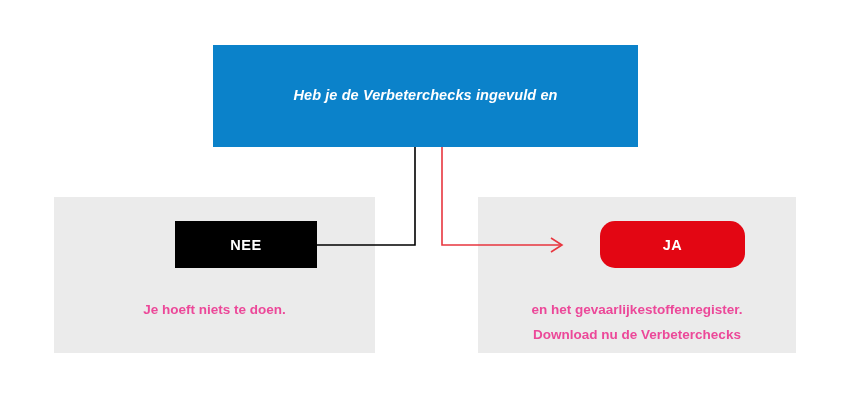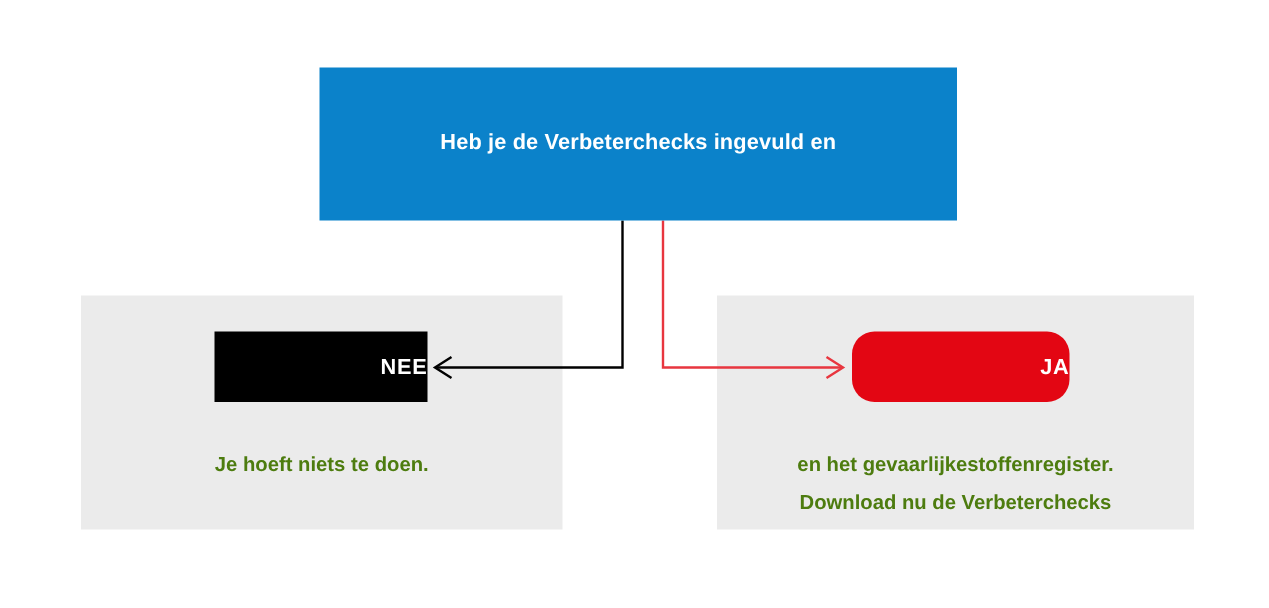"Heb je de Verbeterchecks ingevuld" #question-box { font-style: none -> italic }
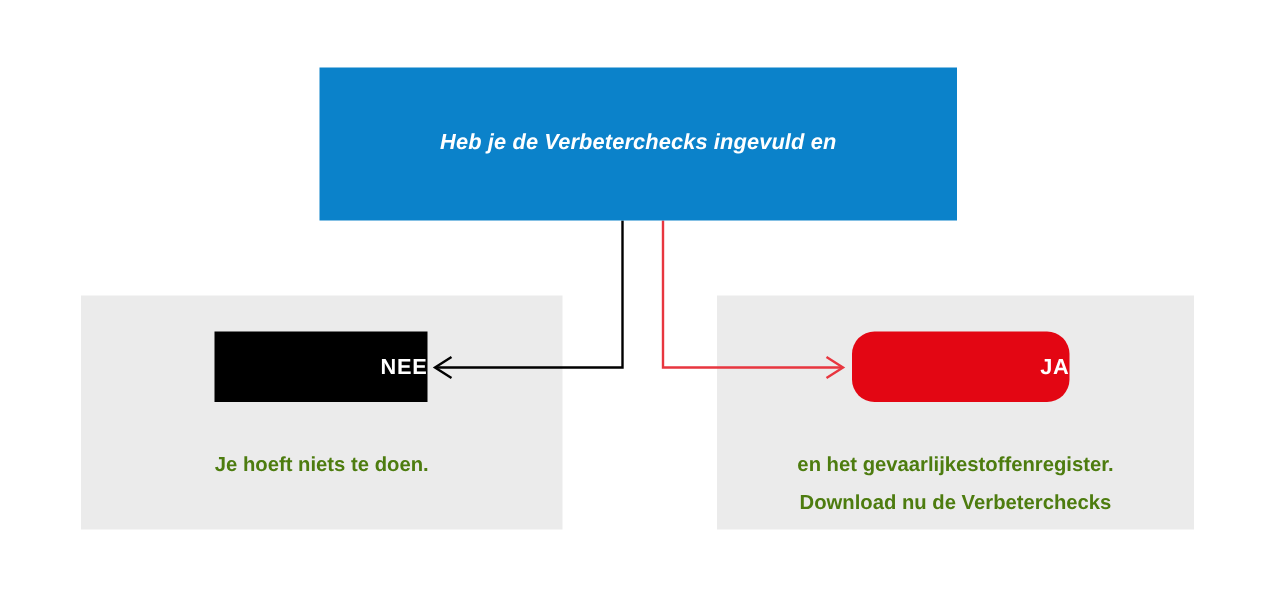"NEE" .answer-chip { justify-content: flex-end -> center; margin-left: none -> 32px }
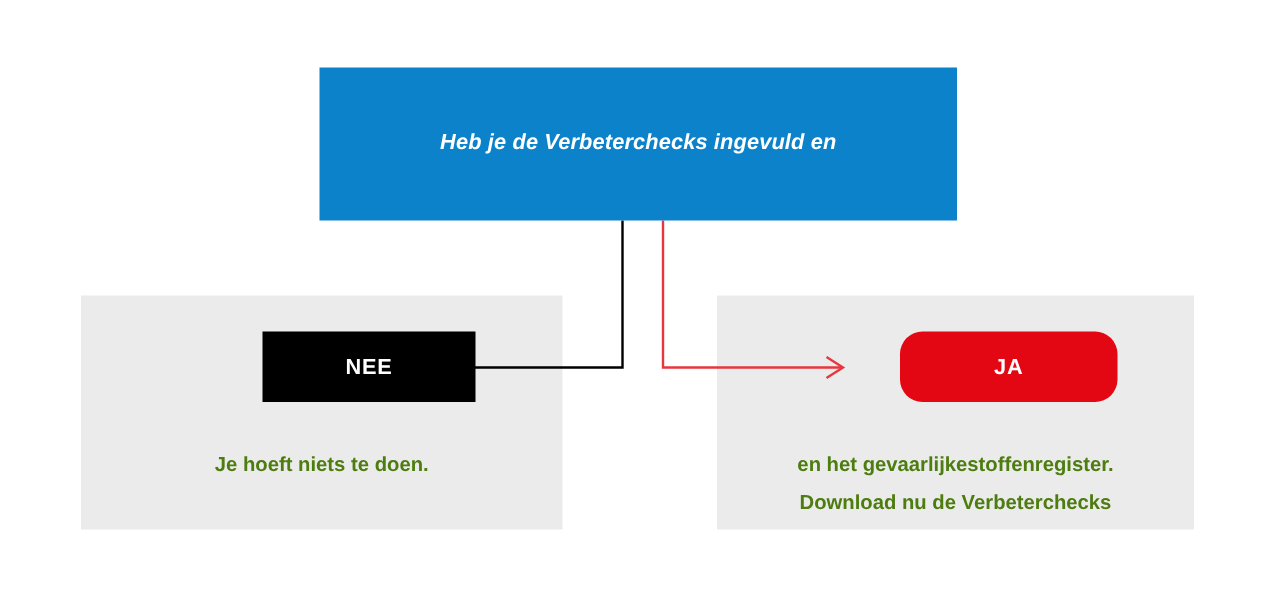"Je hoeft niets te doen." .outcome-text { color: #4d7c0f -> #ec4899 }
